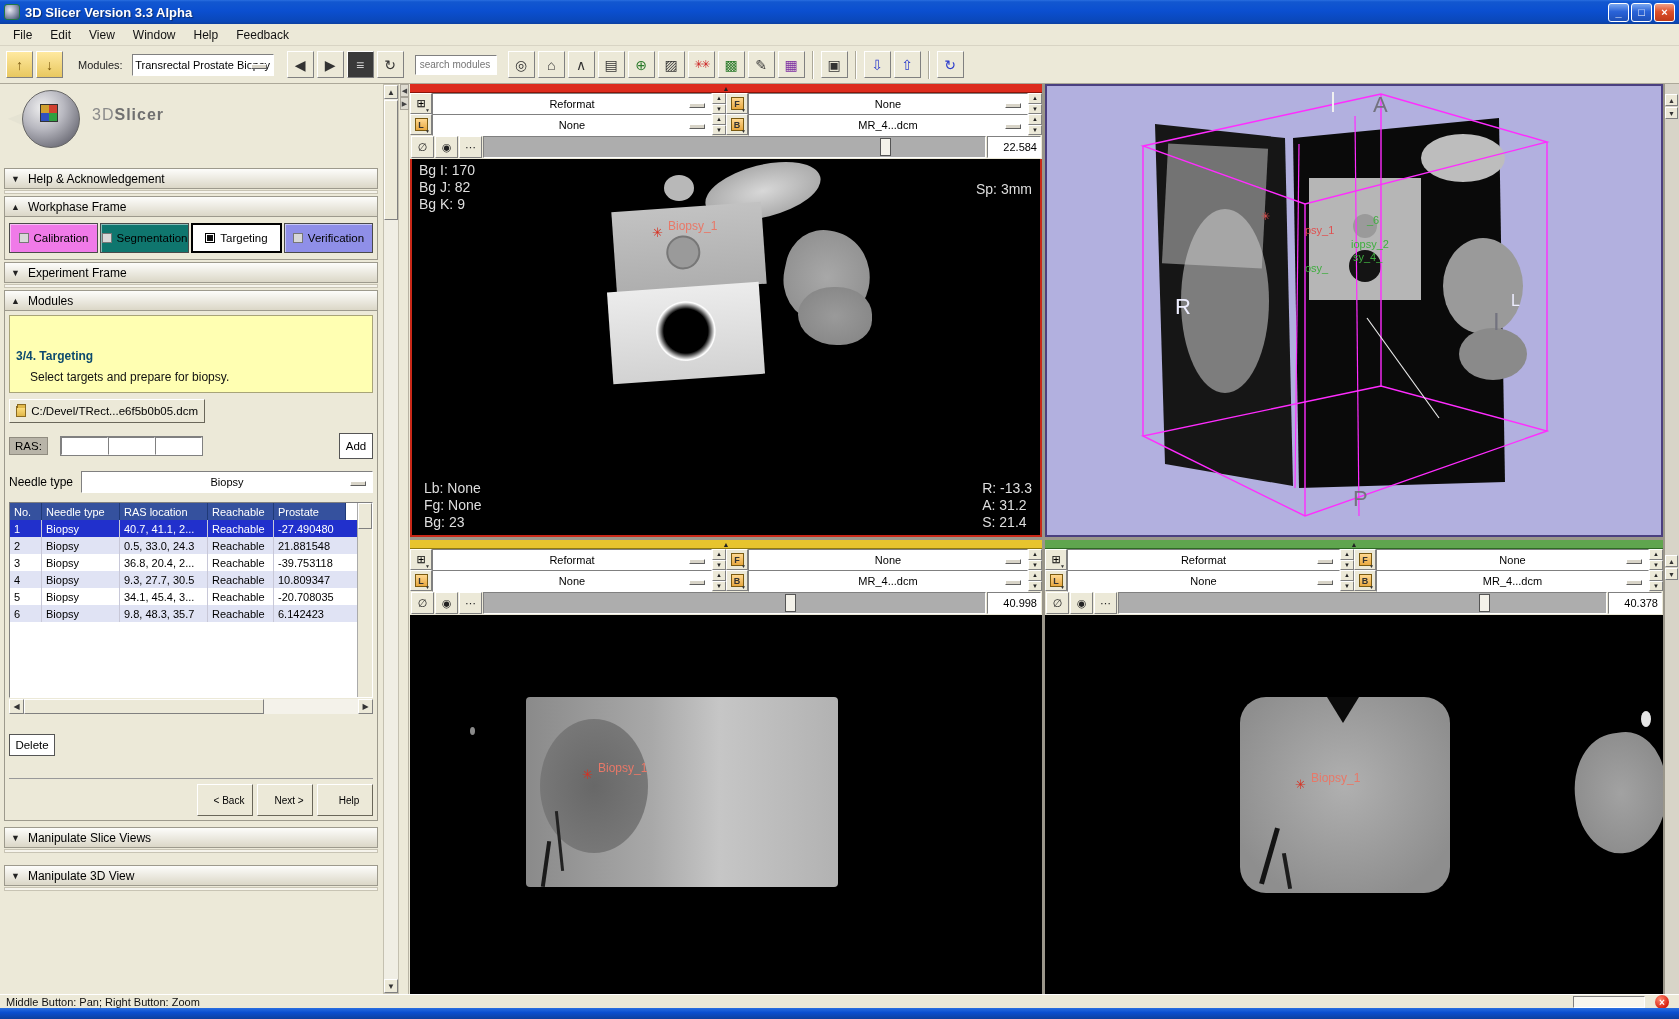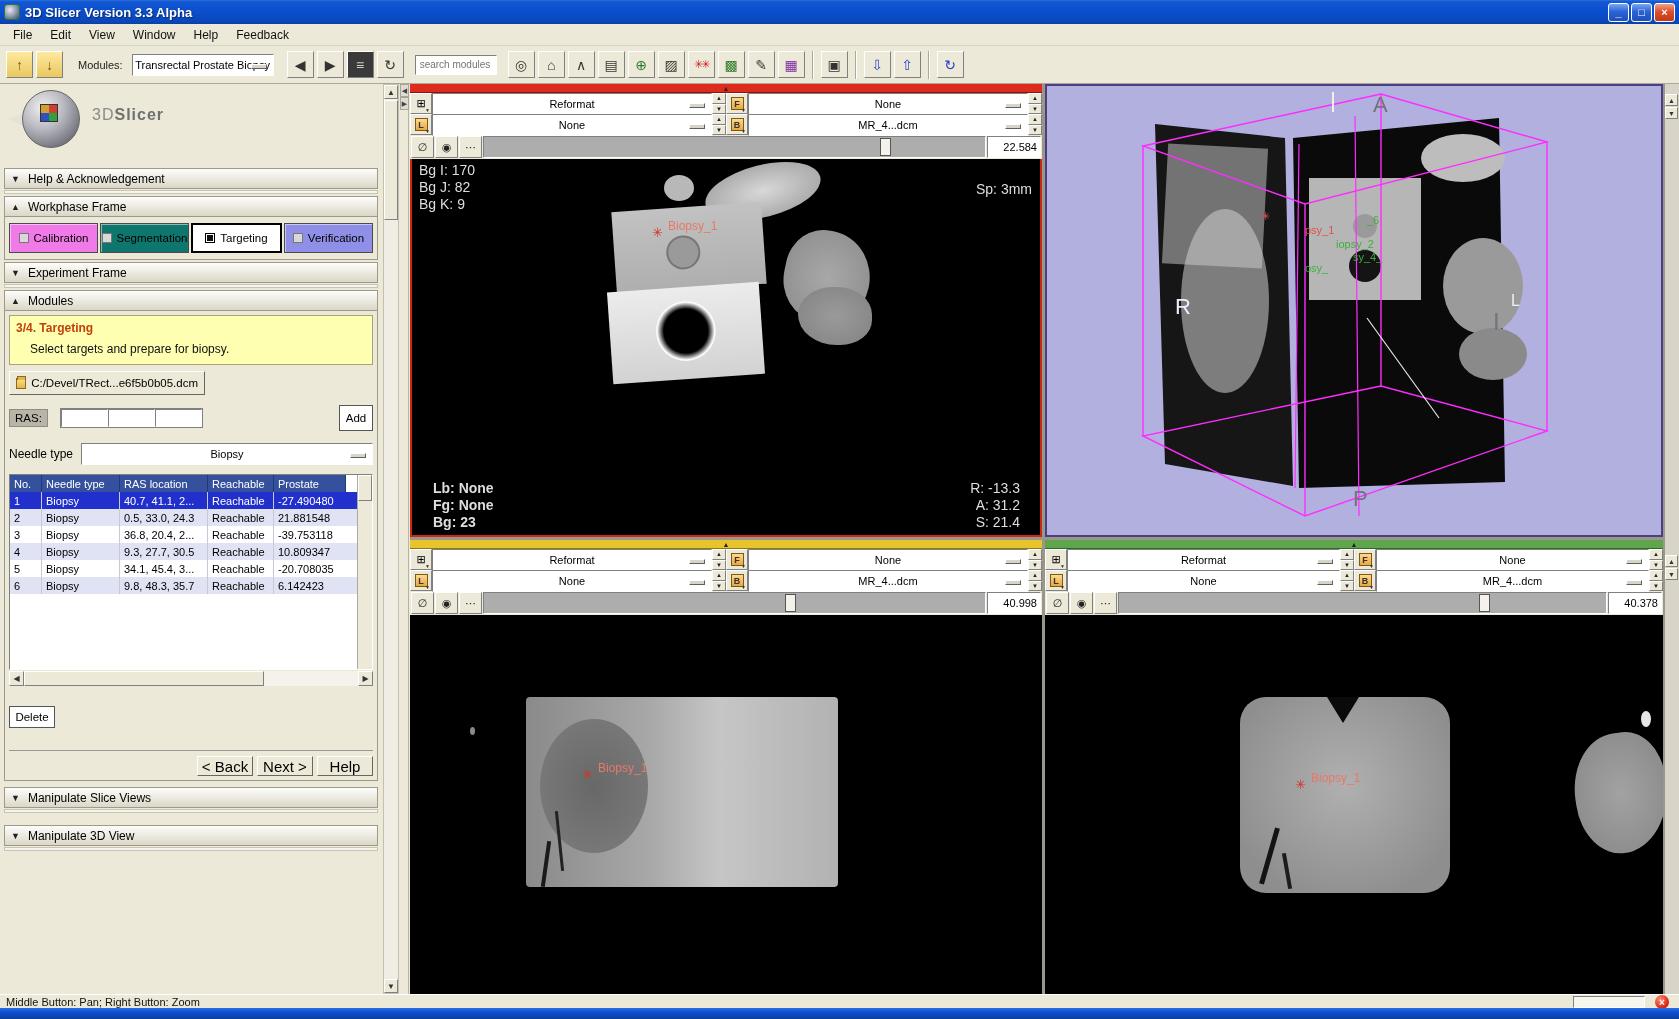"iopsy_2" span.v3d-marker { left: 289px -> 304px }
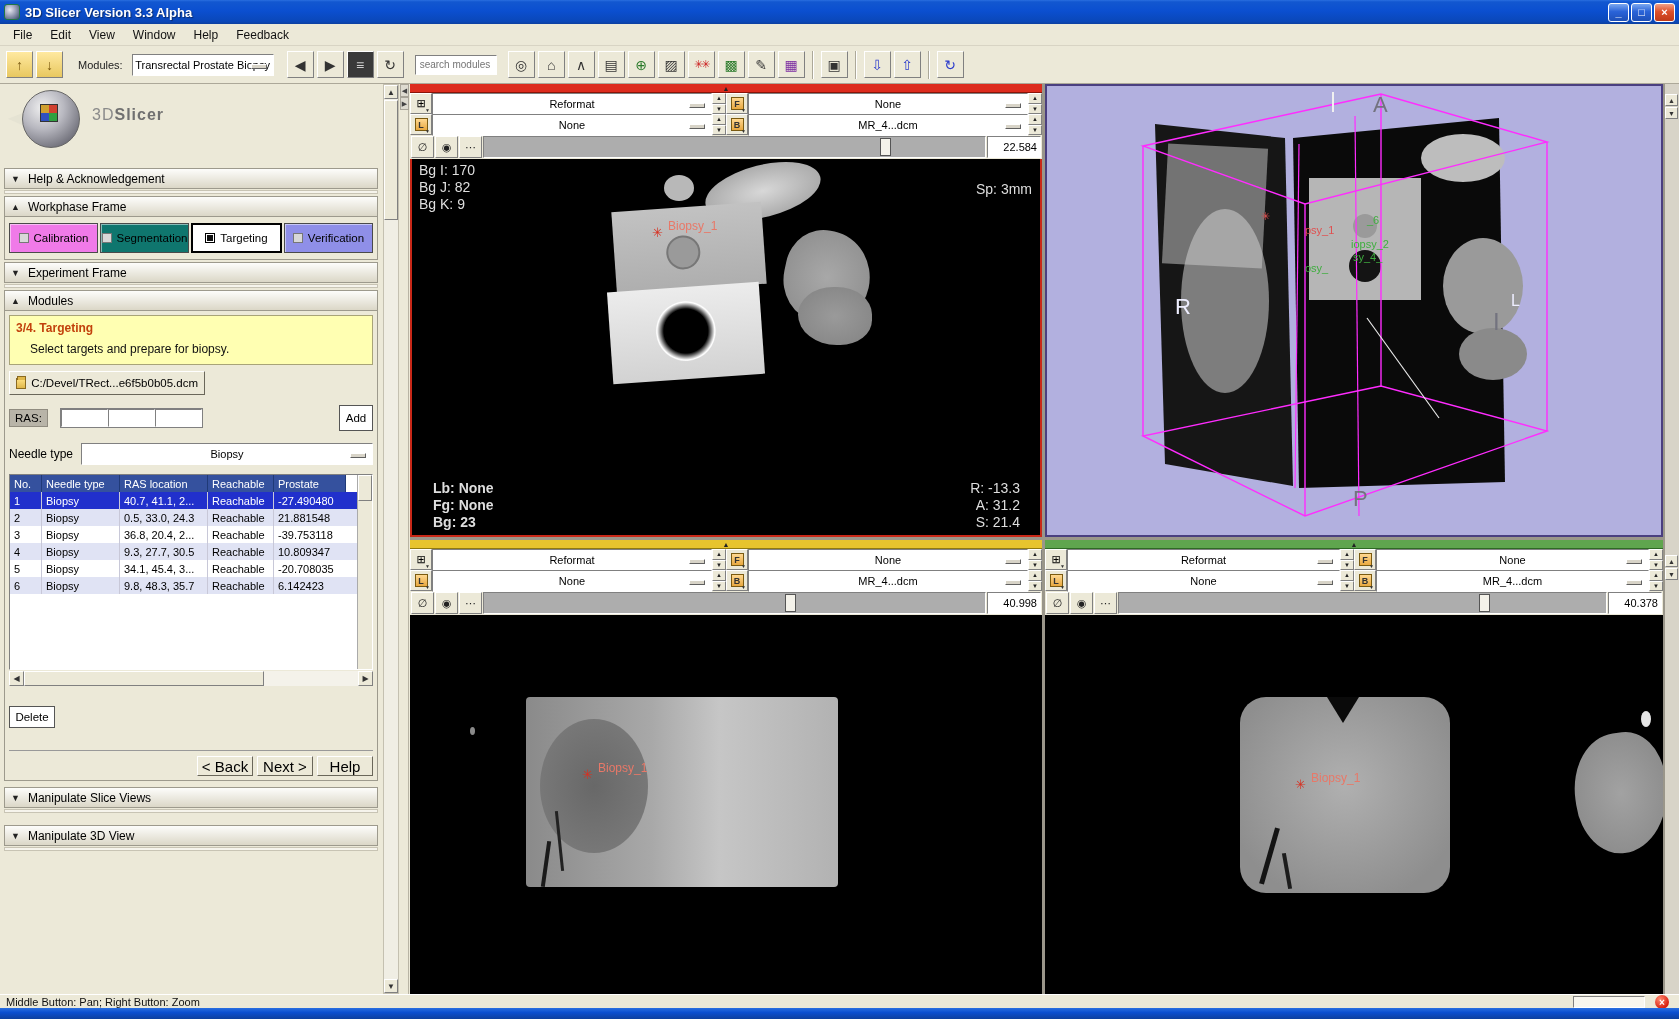"3/4. Targeting" .wizard-step { color: #c2410c -> #0c4a6e; margin-top: none -> 28px }
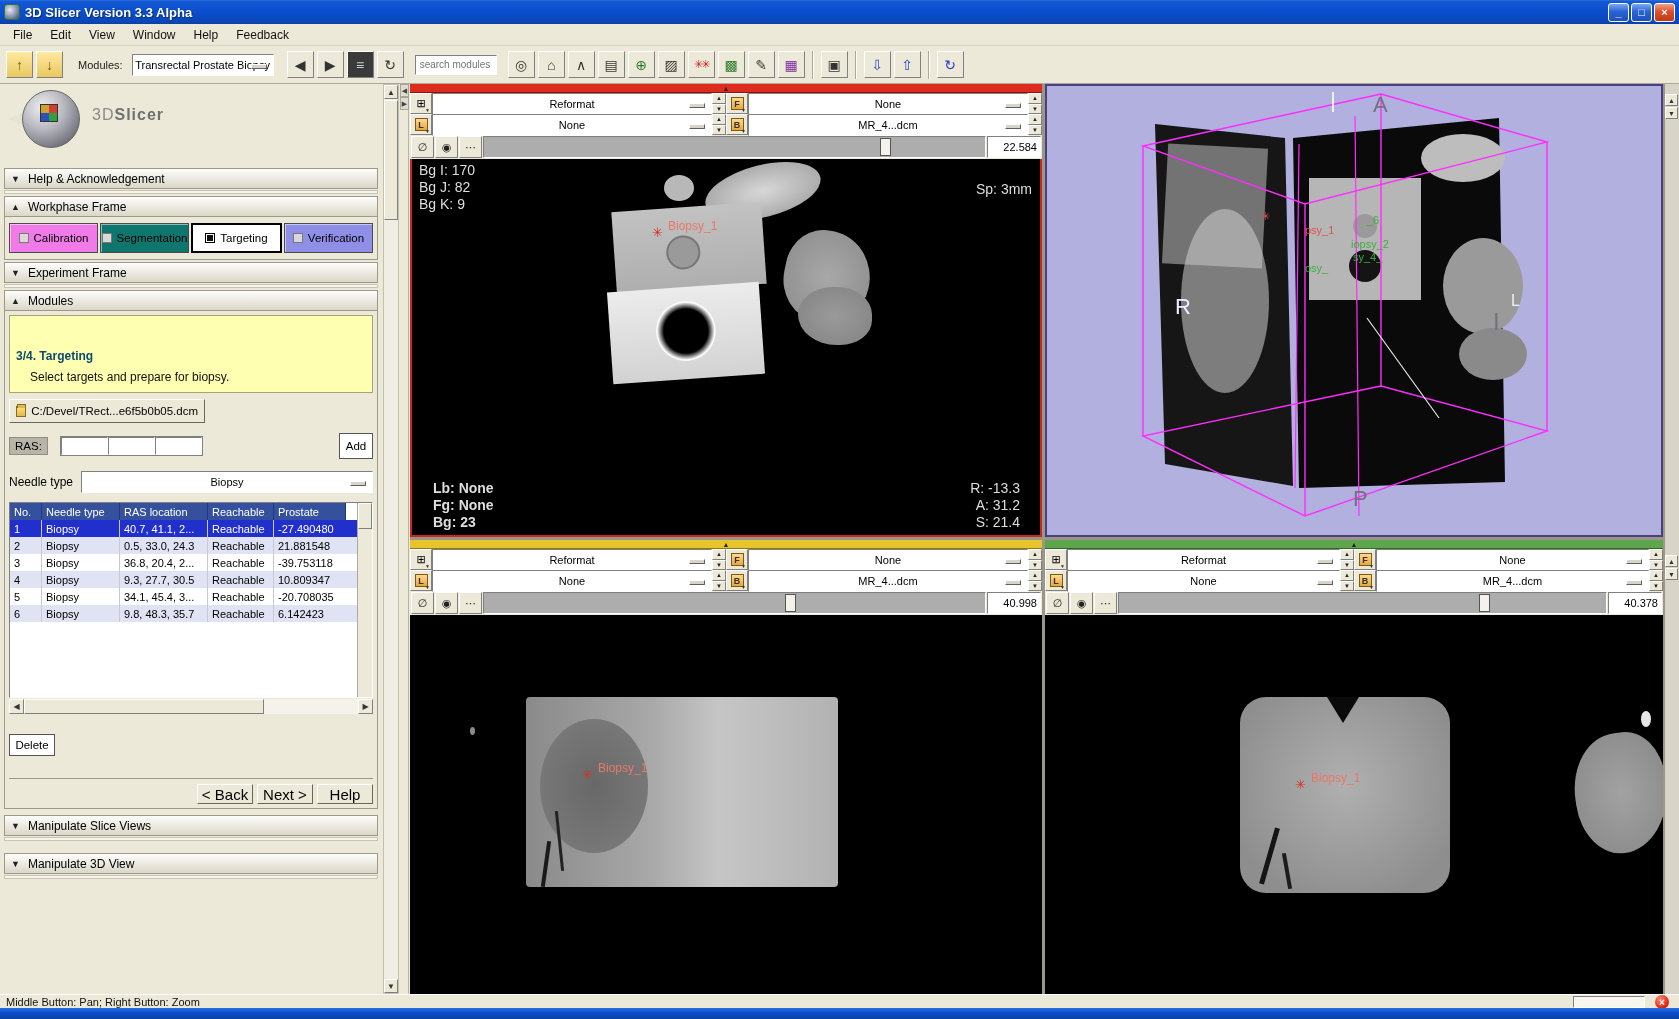"Lb: None" .ov-bl { font-weight: bold -> none; left: 21px -> 12px }
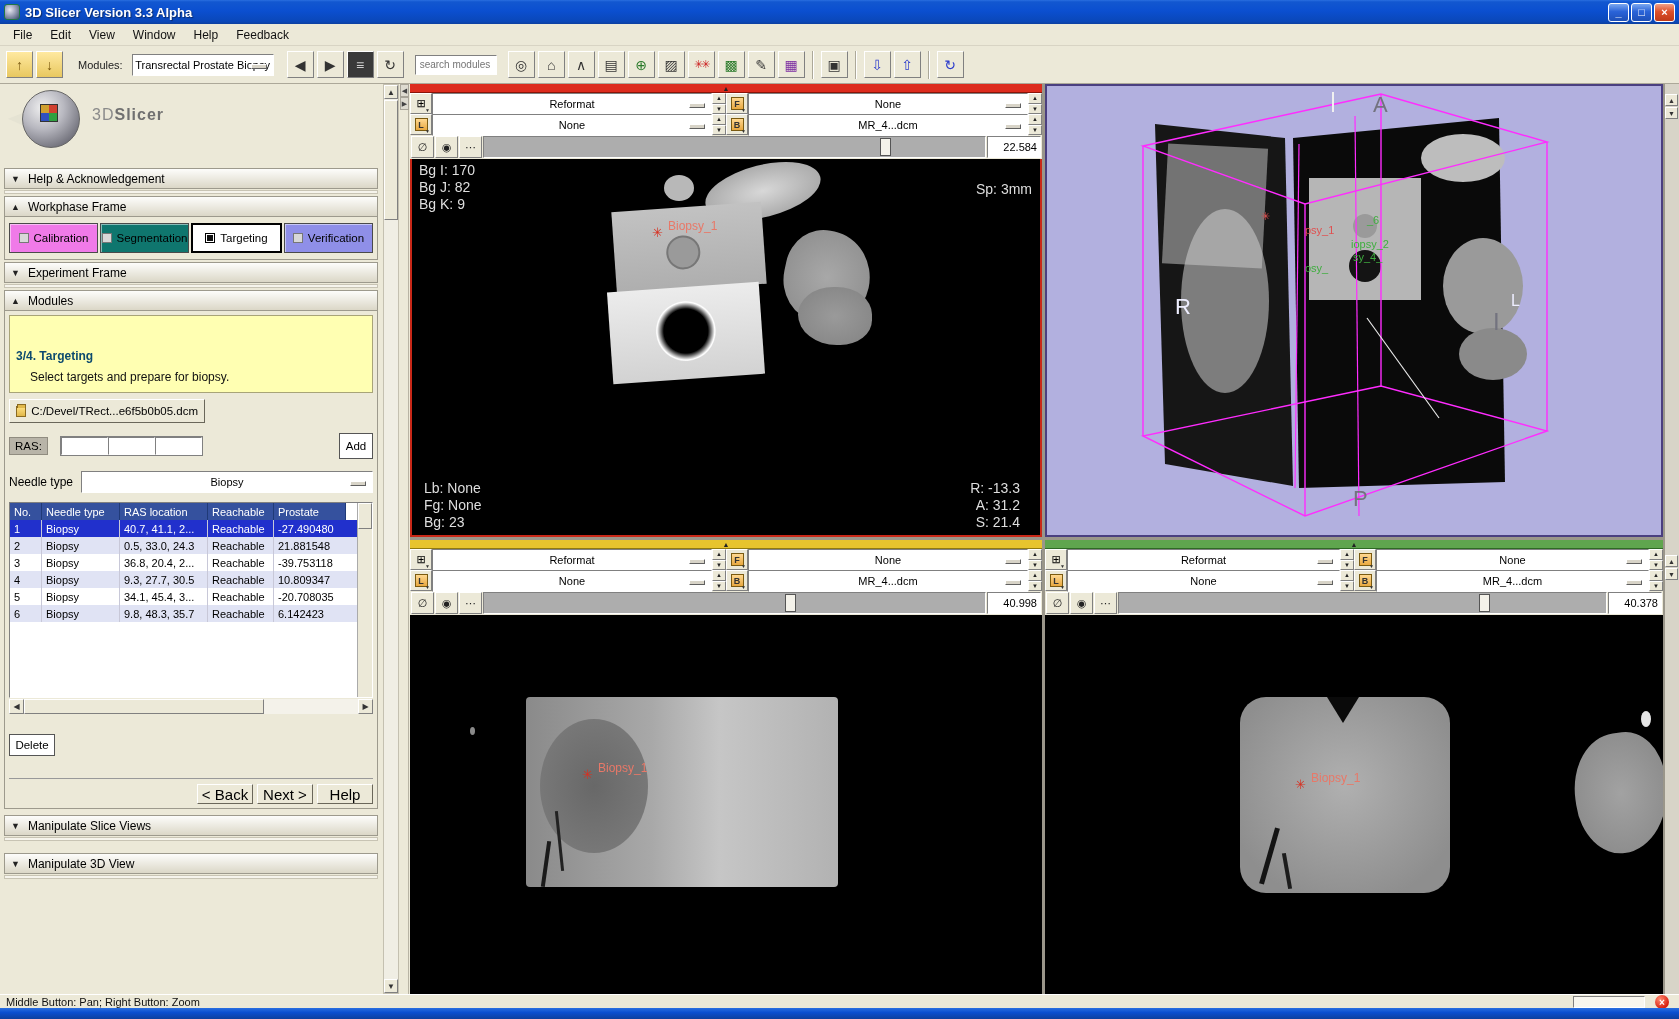"R: -13.3" .ov-br { right: 20px -> 8px; text-align: right -> left }
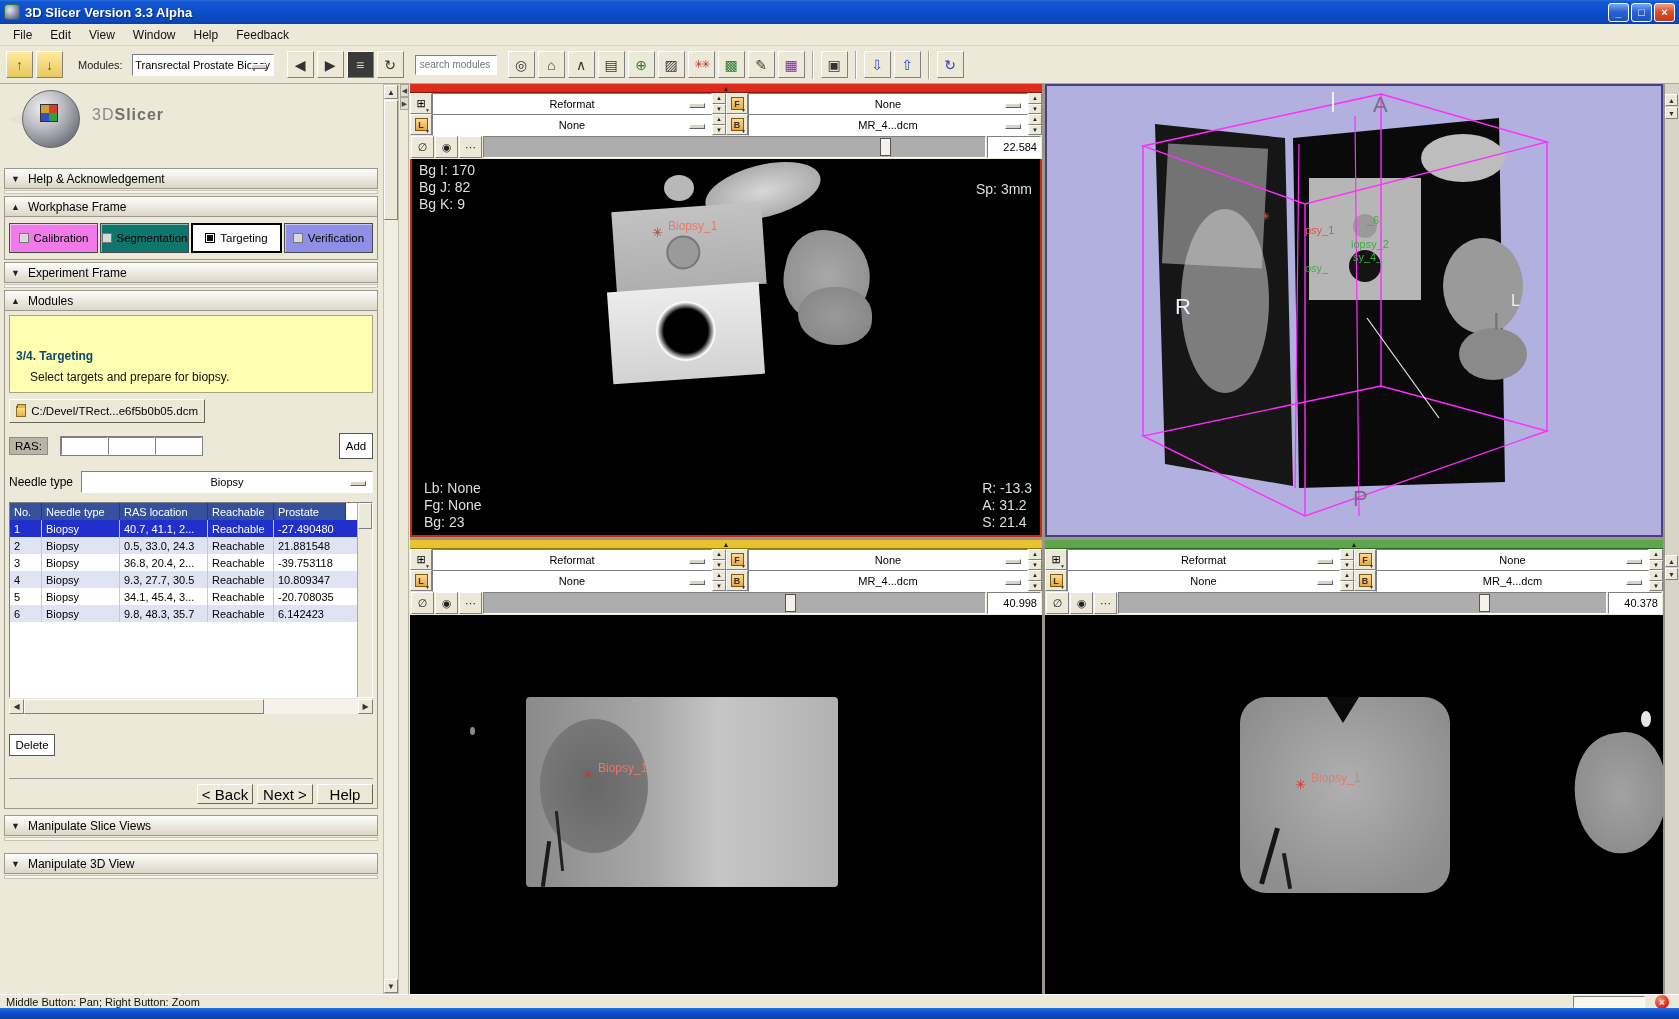"< Back" .nav-btn { font-size: 15px -> 10px; height: 20px -> 32px; padding-left: none -> 8px }
